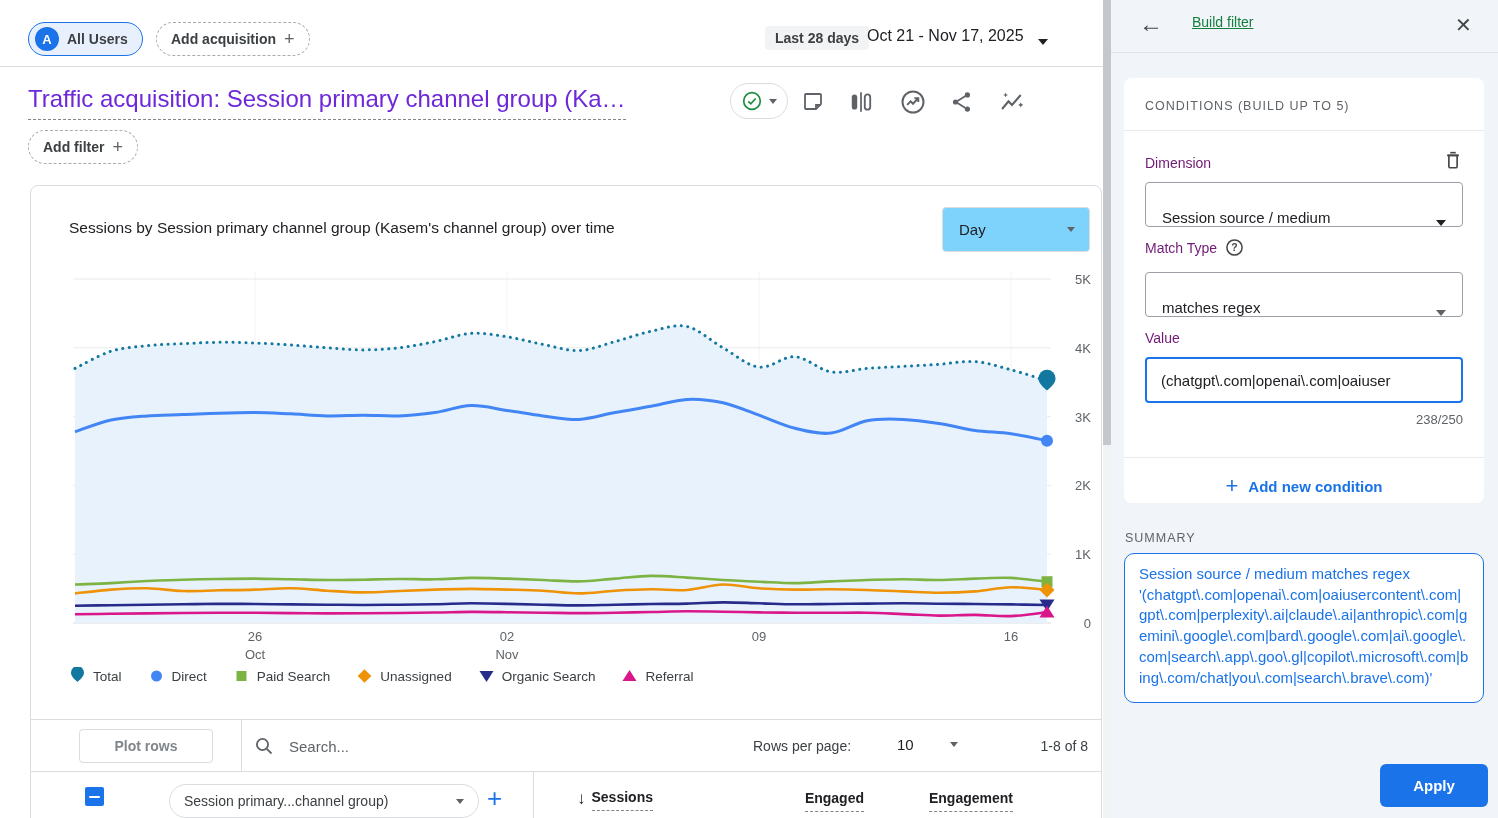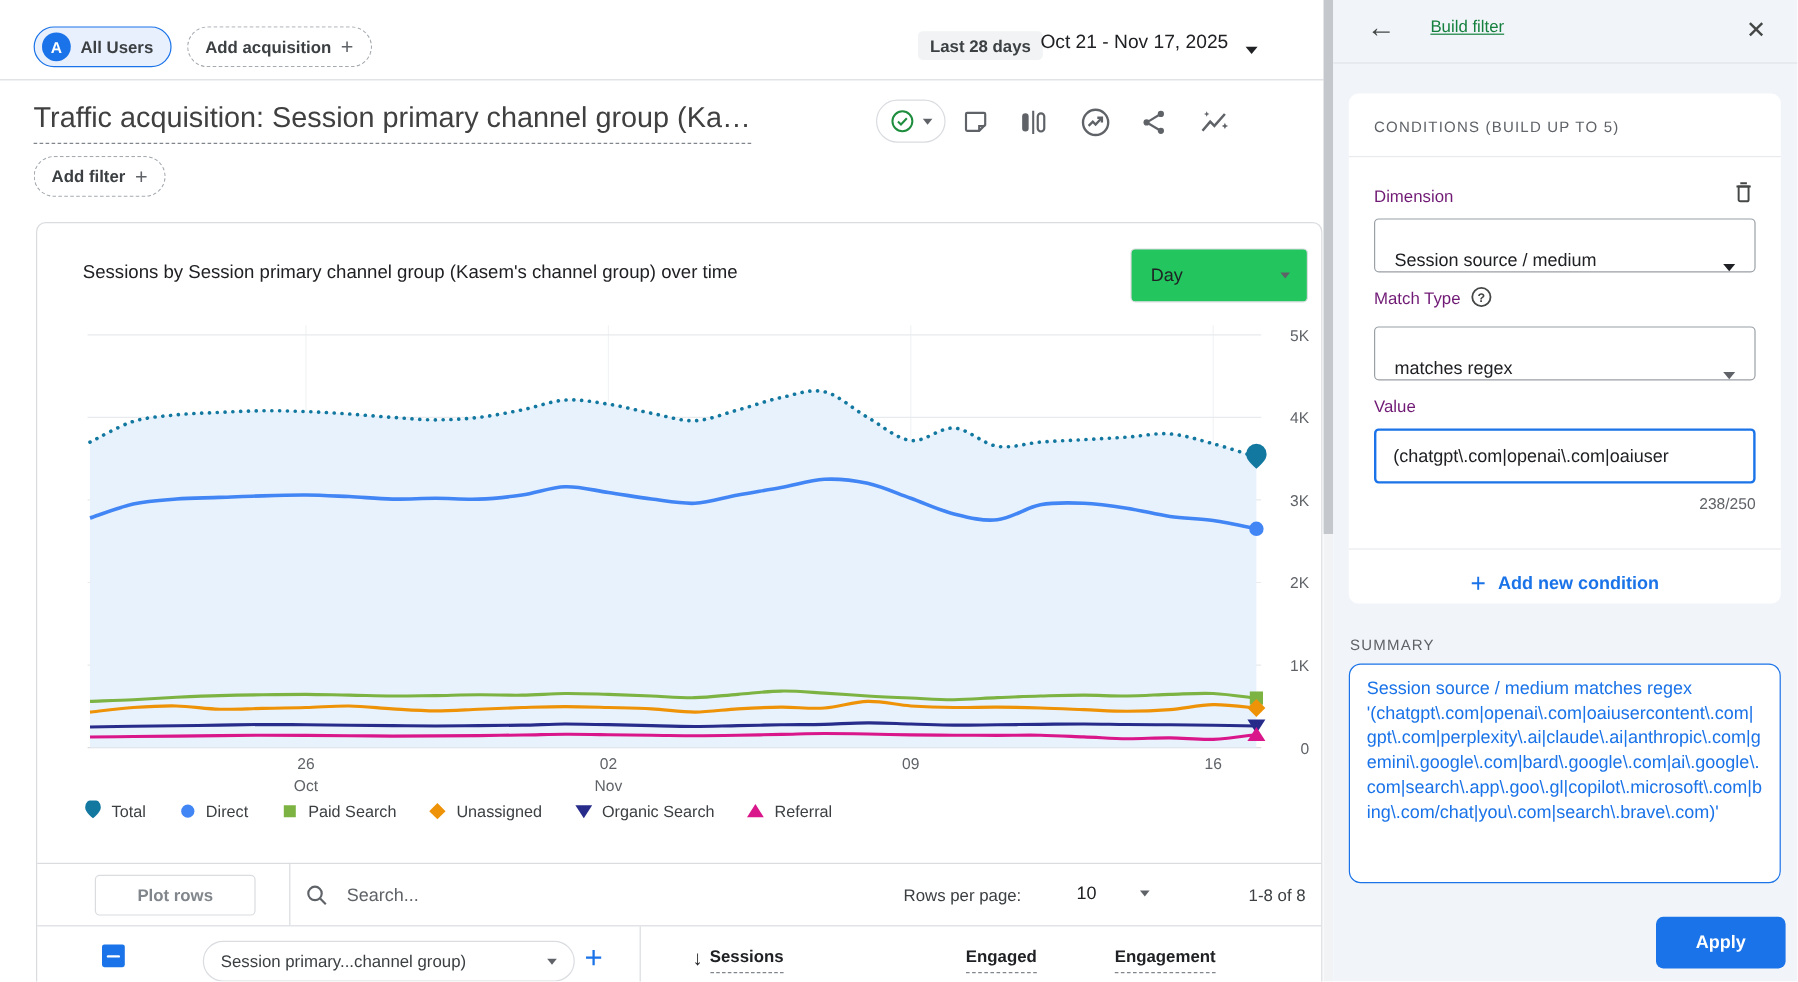"Traffic acquisition: Session primary" .page-title { color: #404040 -> #6d28d9 }
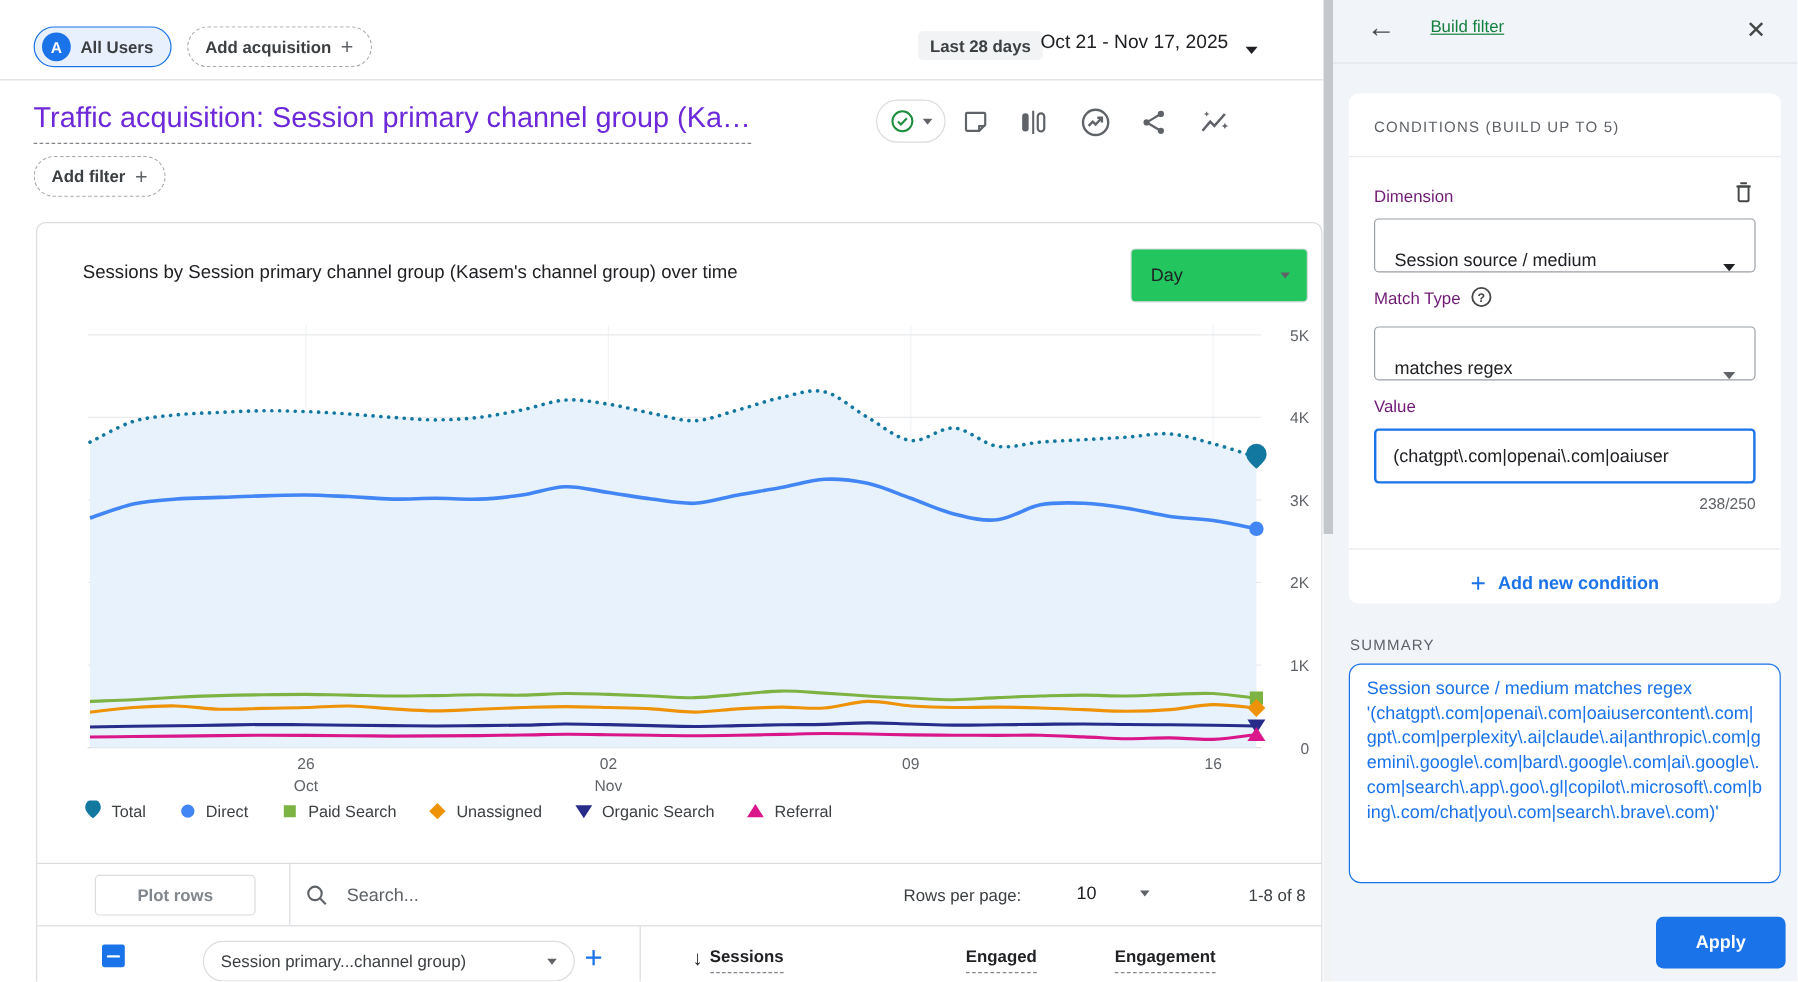"Day" .select-box { background: #22c55e -> #7dd3fc }
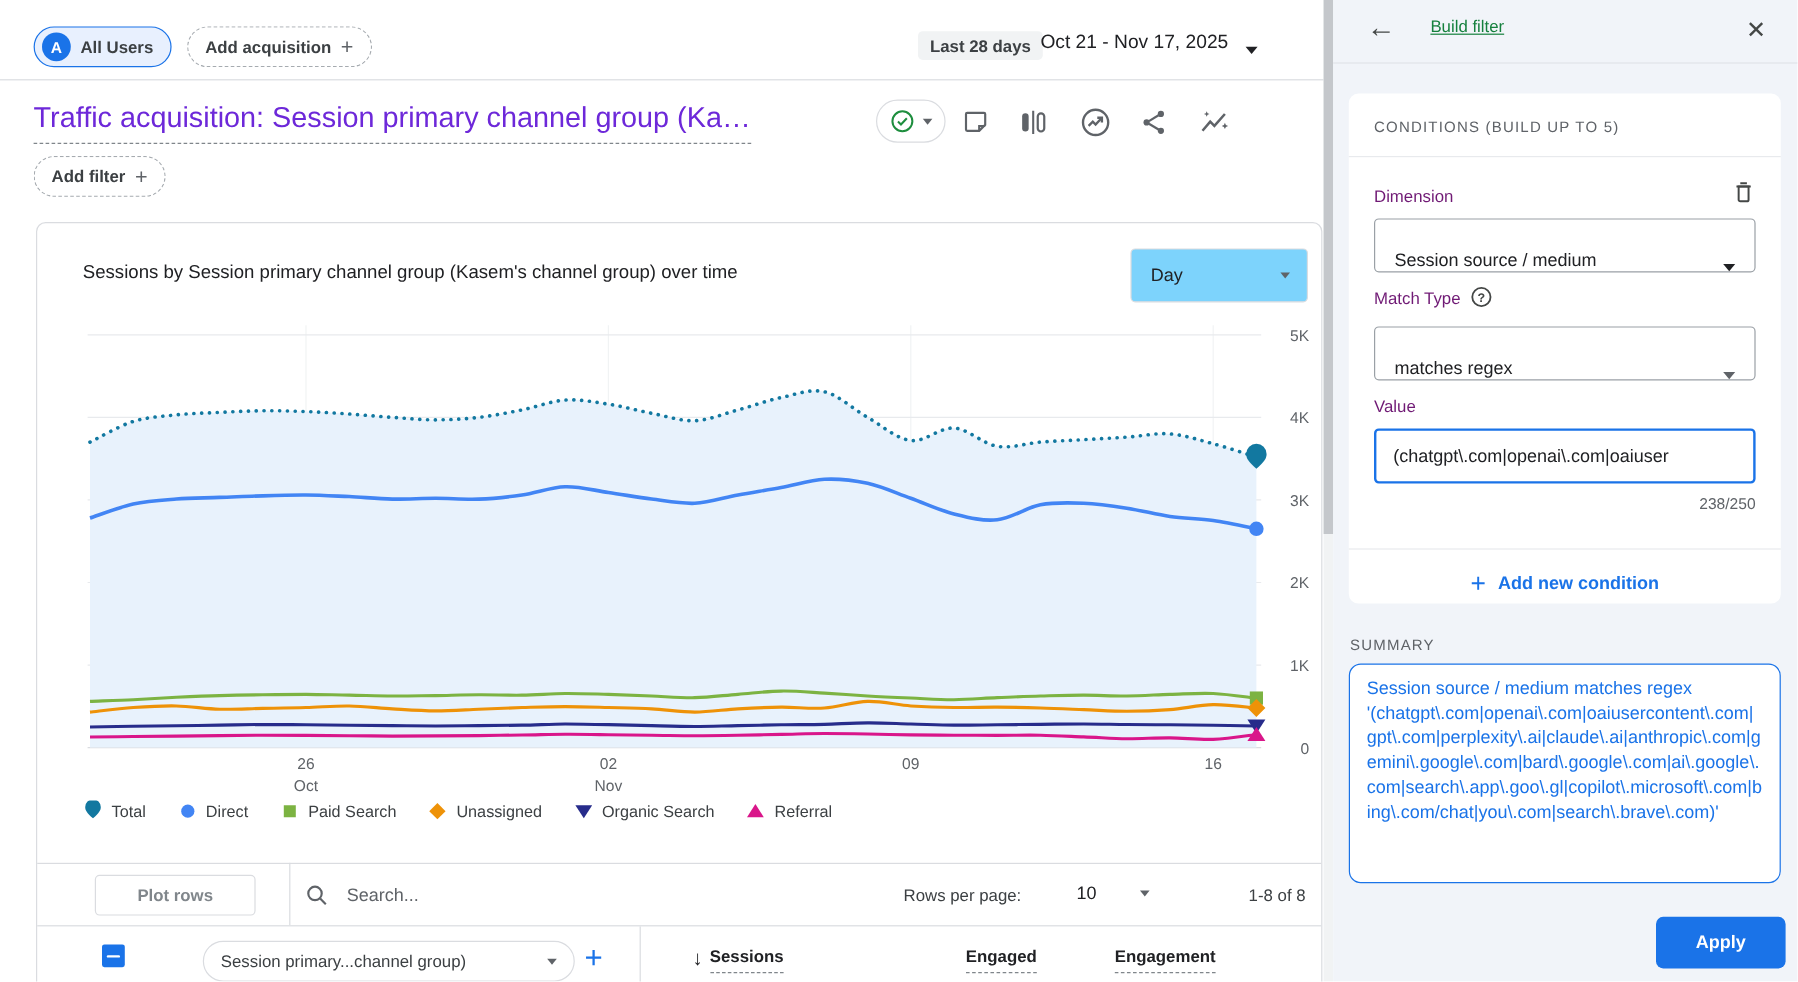"Session source / medium matches" .summary-box { height: 183px -> 150px }
